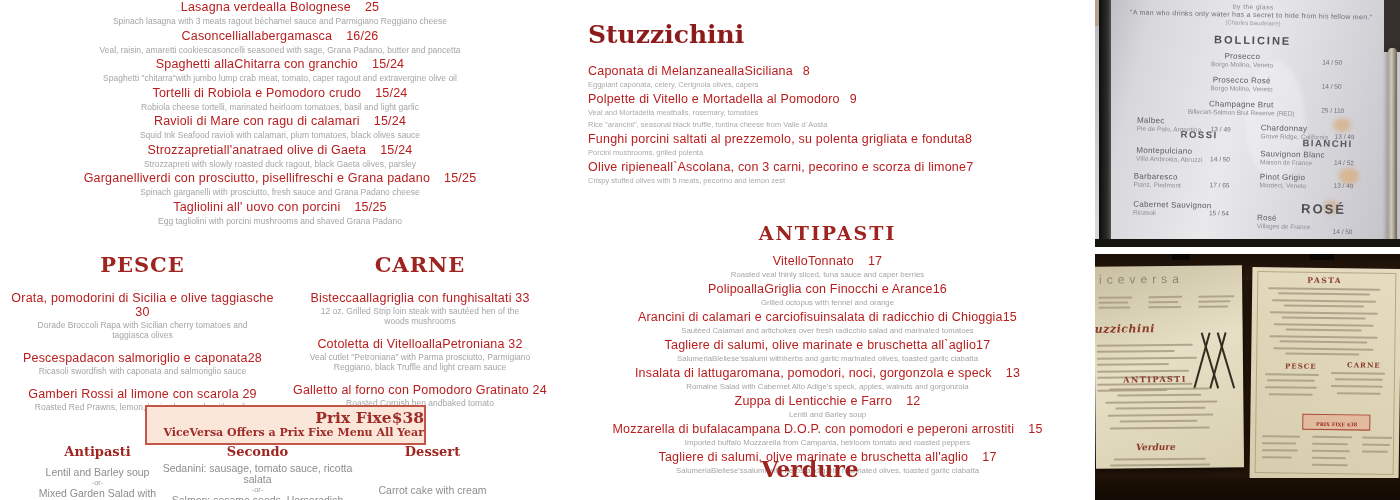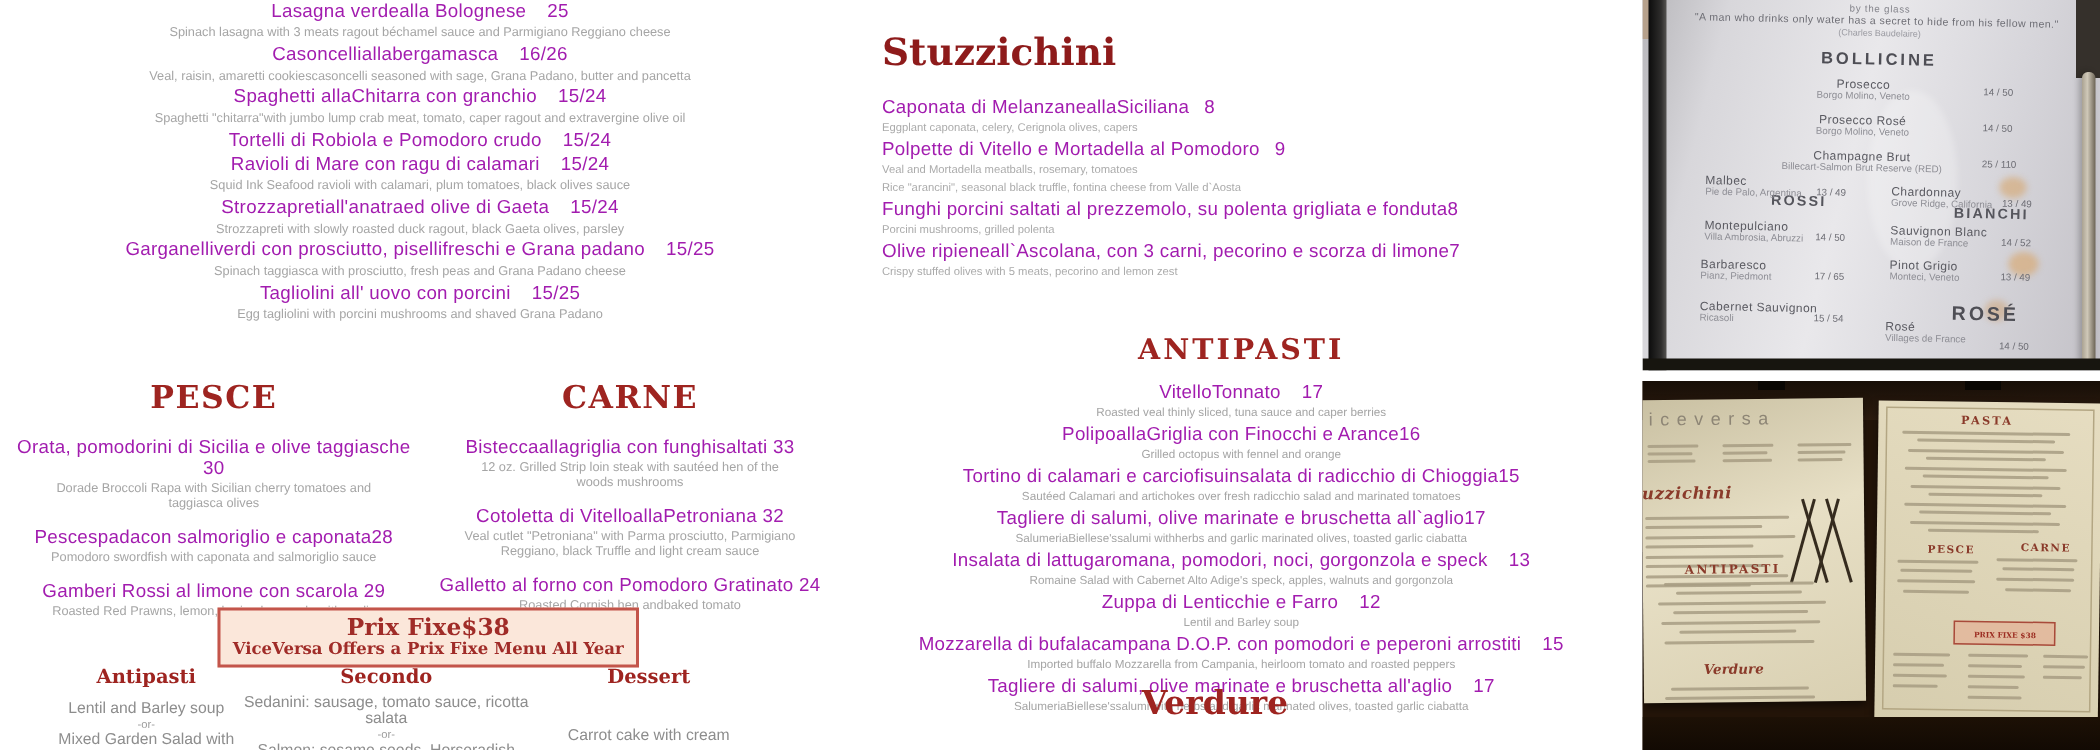"Lasagna verdealla Bolognese 25" .mi { color: #a21caf -> #b91c1c }
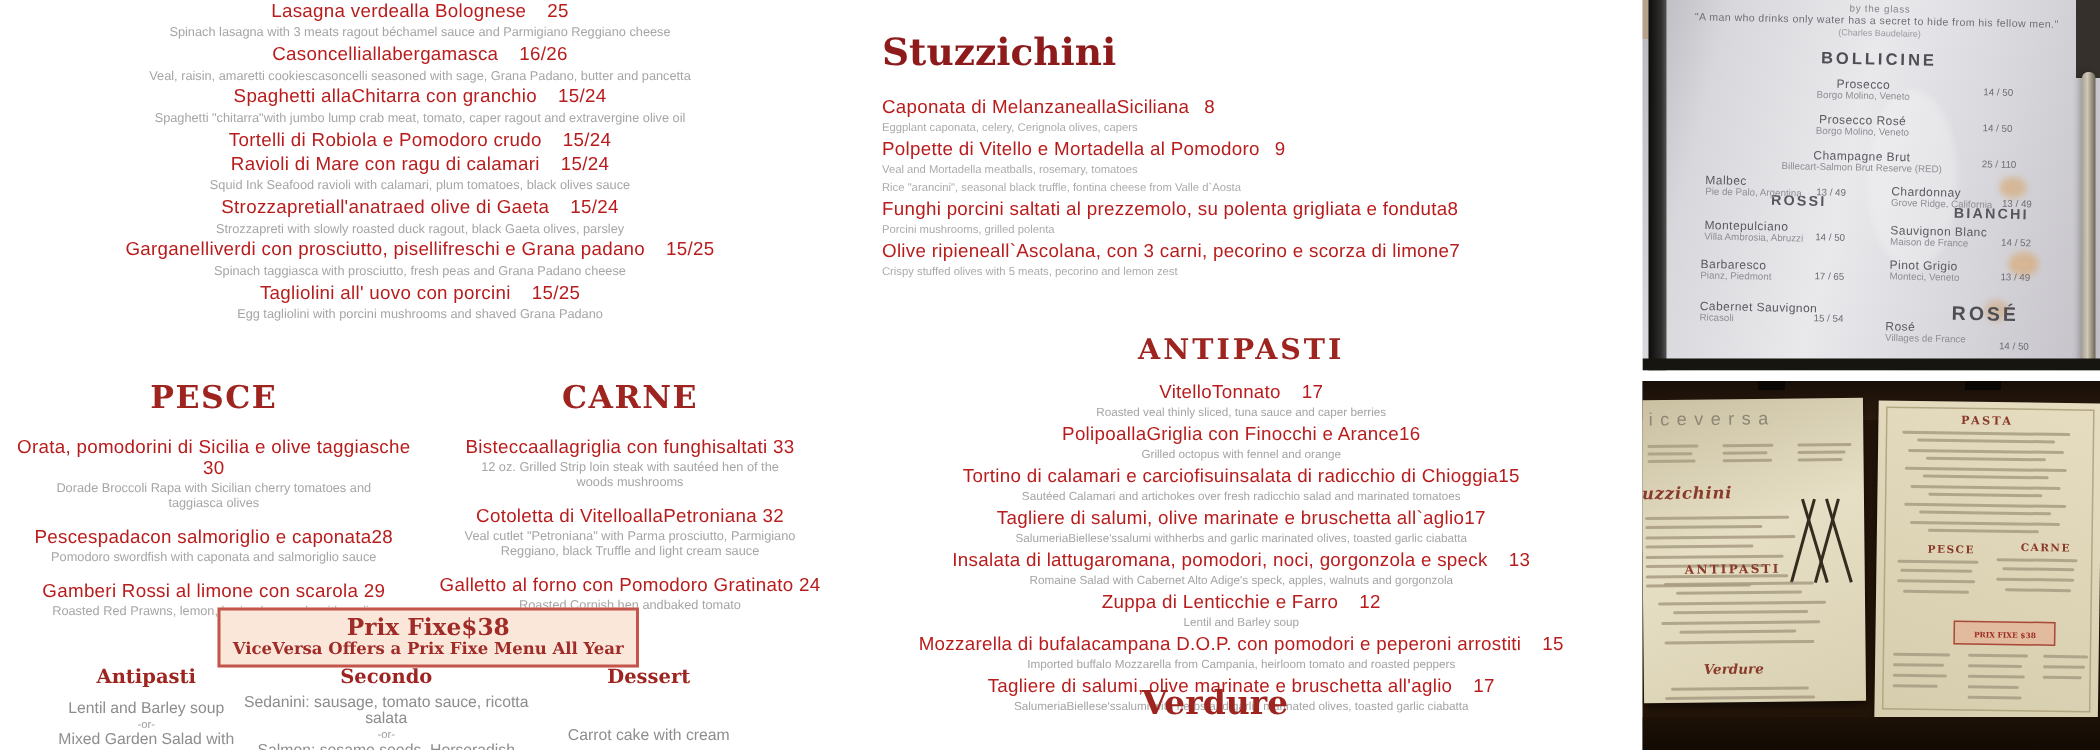"Robiola cheese tortelli, marinated" div.md { html: none -> <div>Robiola cheese tortelli, marinated heirloom tomatoes, basil and light garlic</div> }
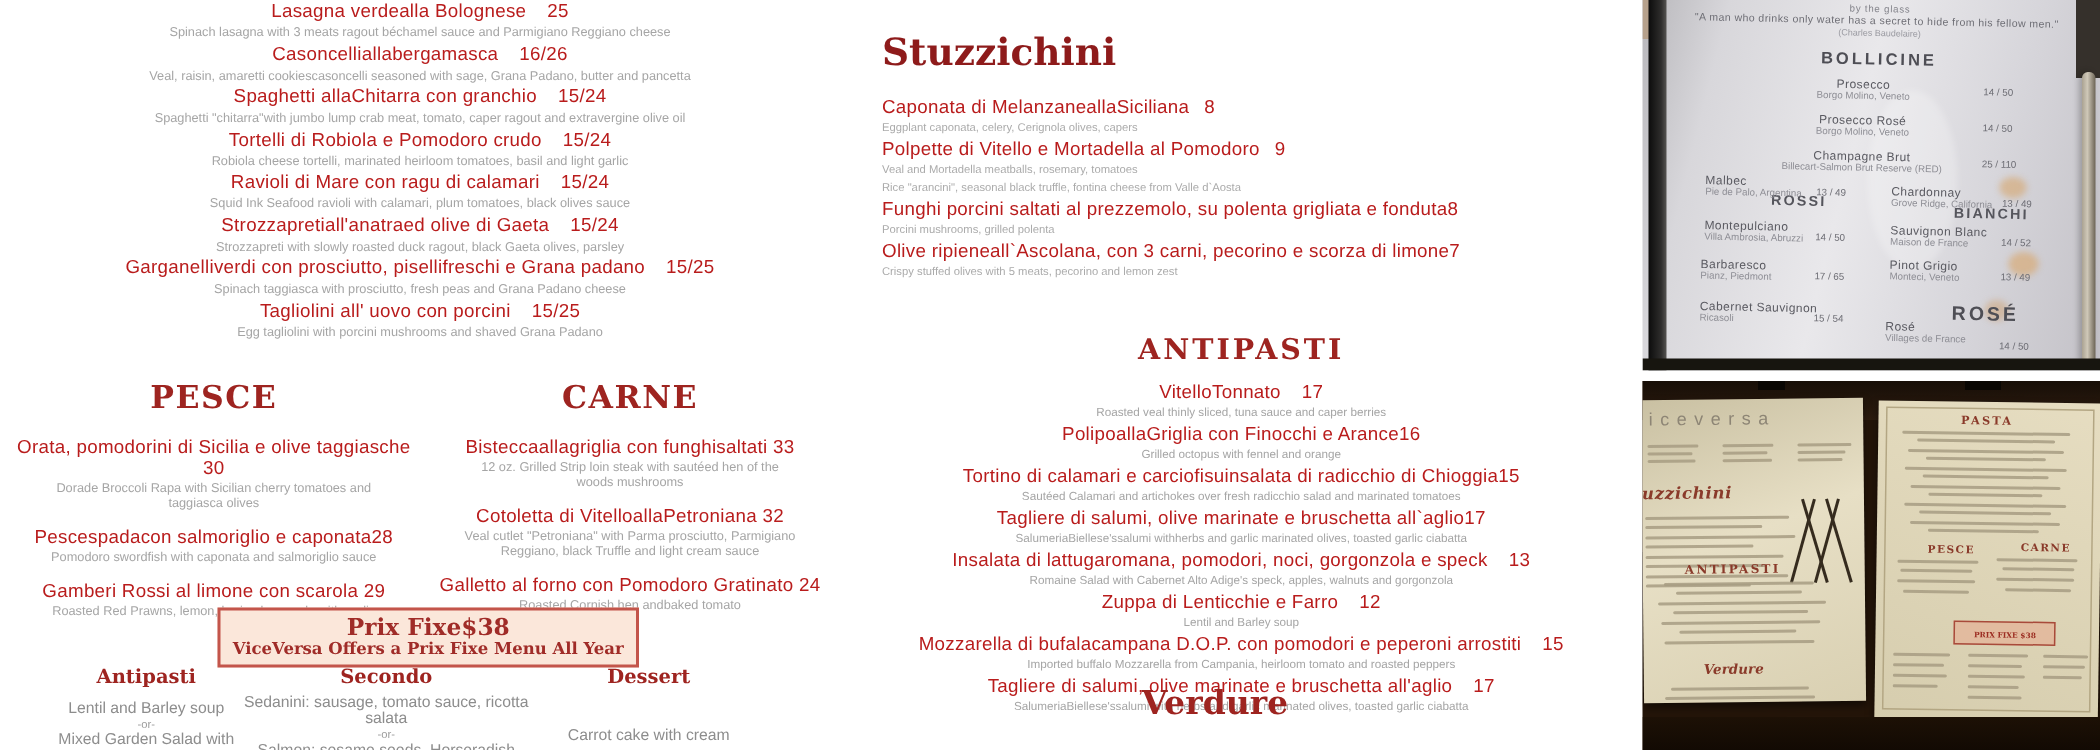"Spinach taggiasca with prosciutto, fresh" div.md { text: taggiasca with prosciutto, fresh peas -> garganelli with prosciutto, fresh sauce }
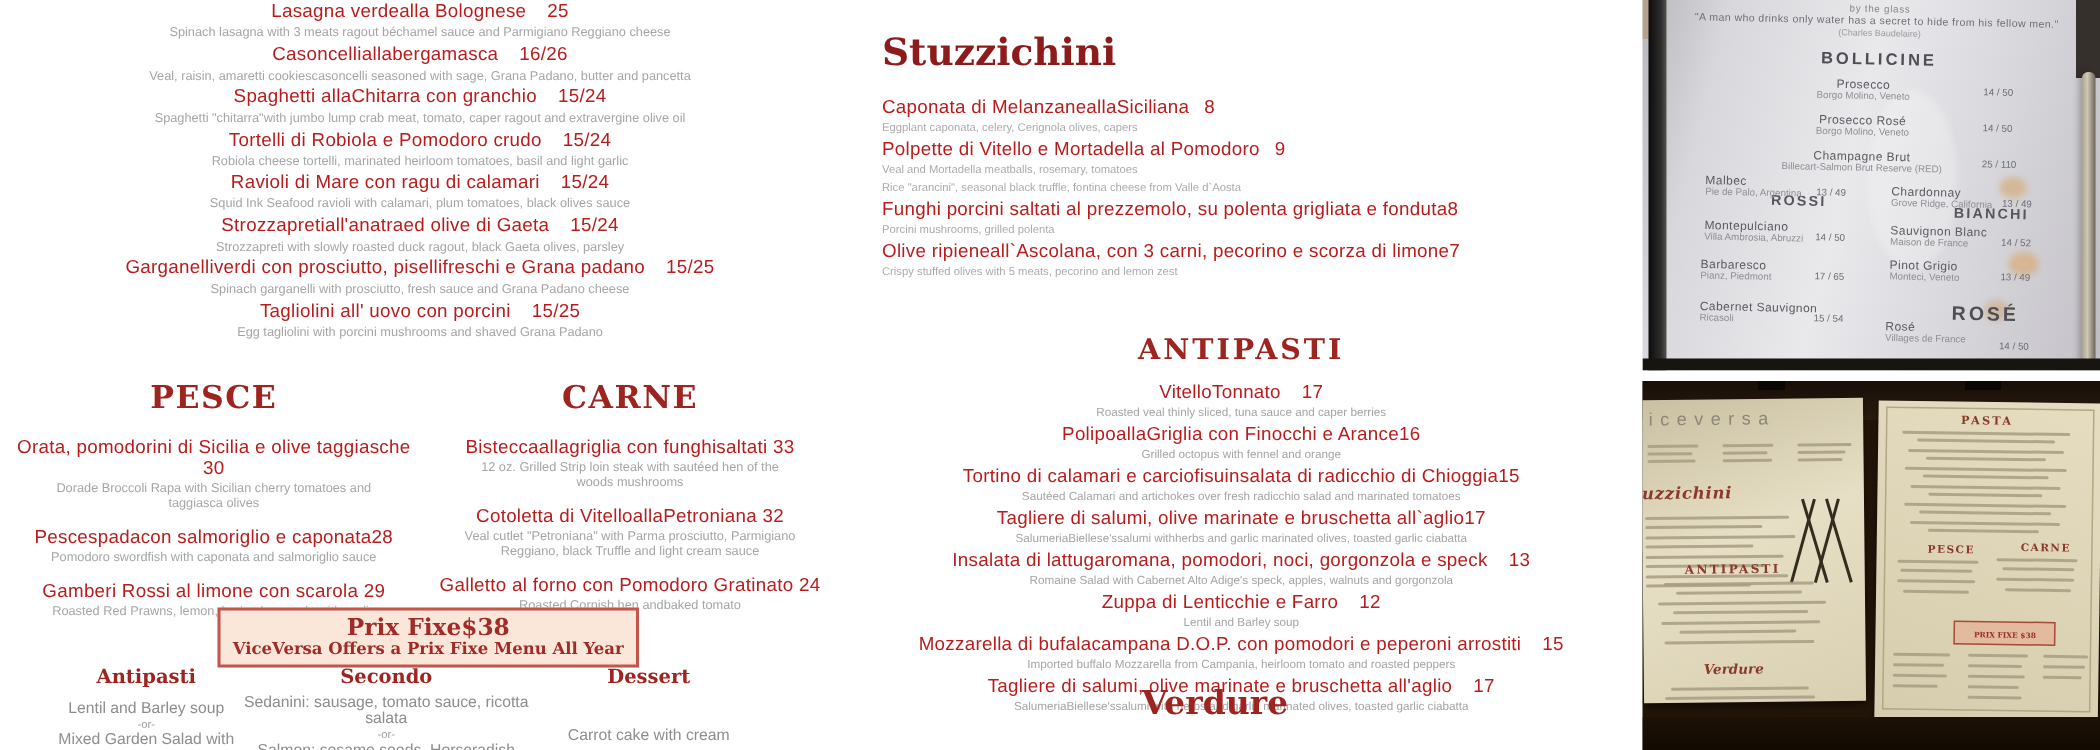"Tortino di calamari e carciofisuinsalata" span { text: Tortino -> Arancini }
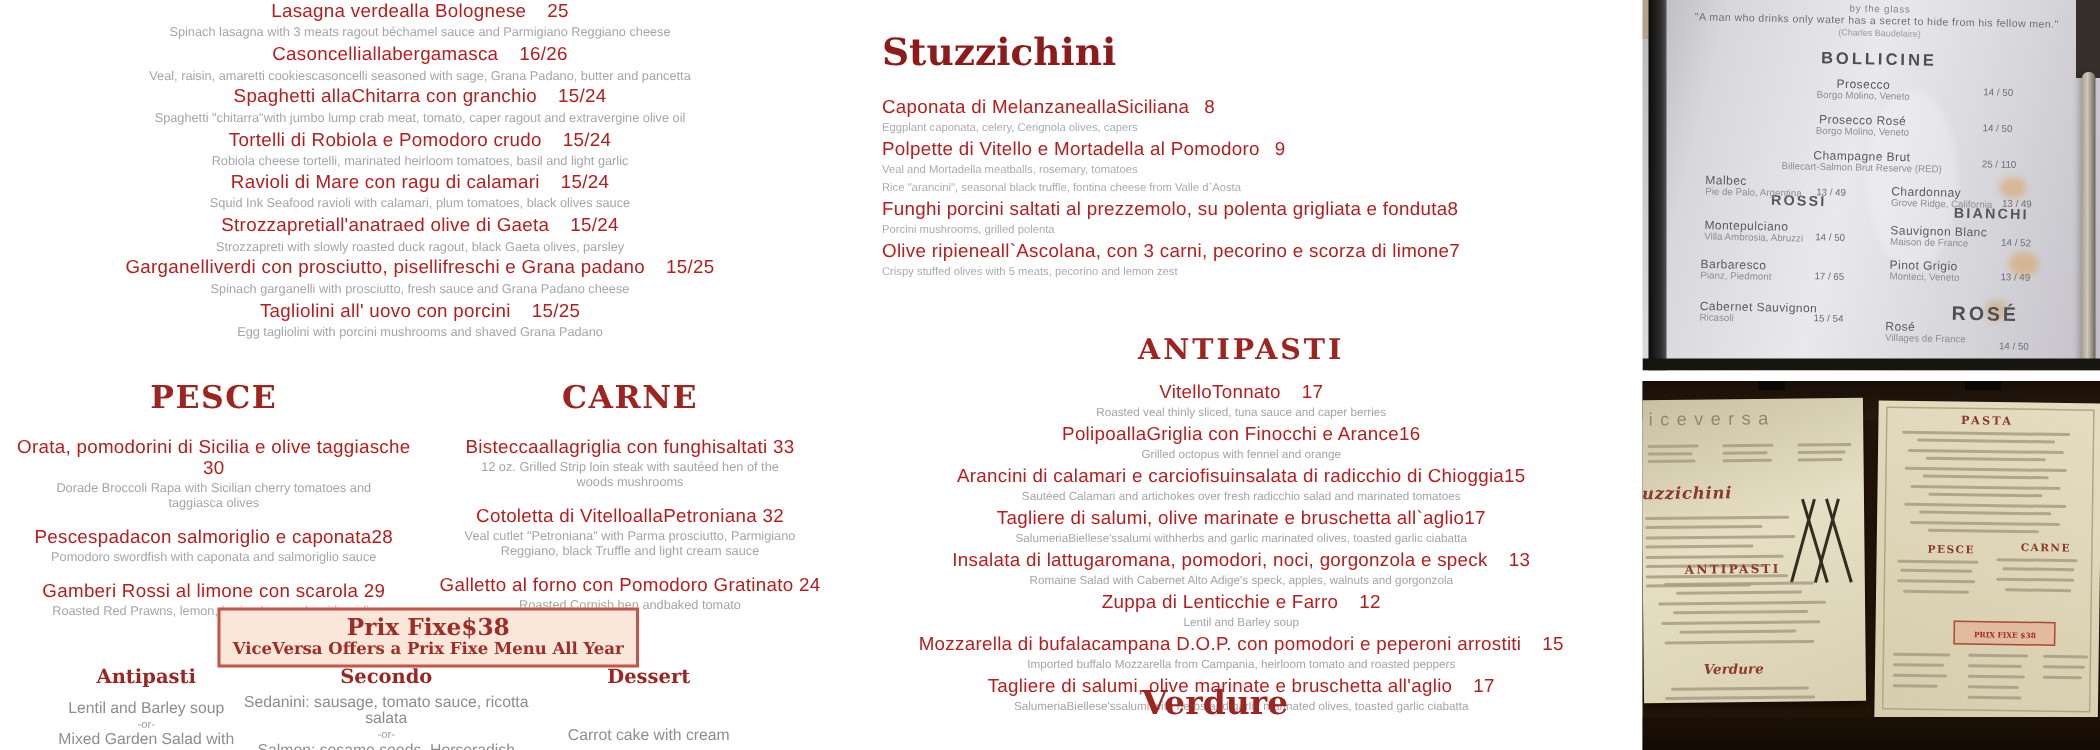"Pomodoro swordfish with caponata and" div.md { text: Pomodoro -> Ricasoli }
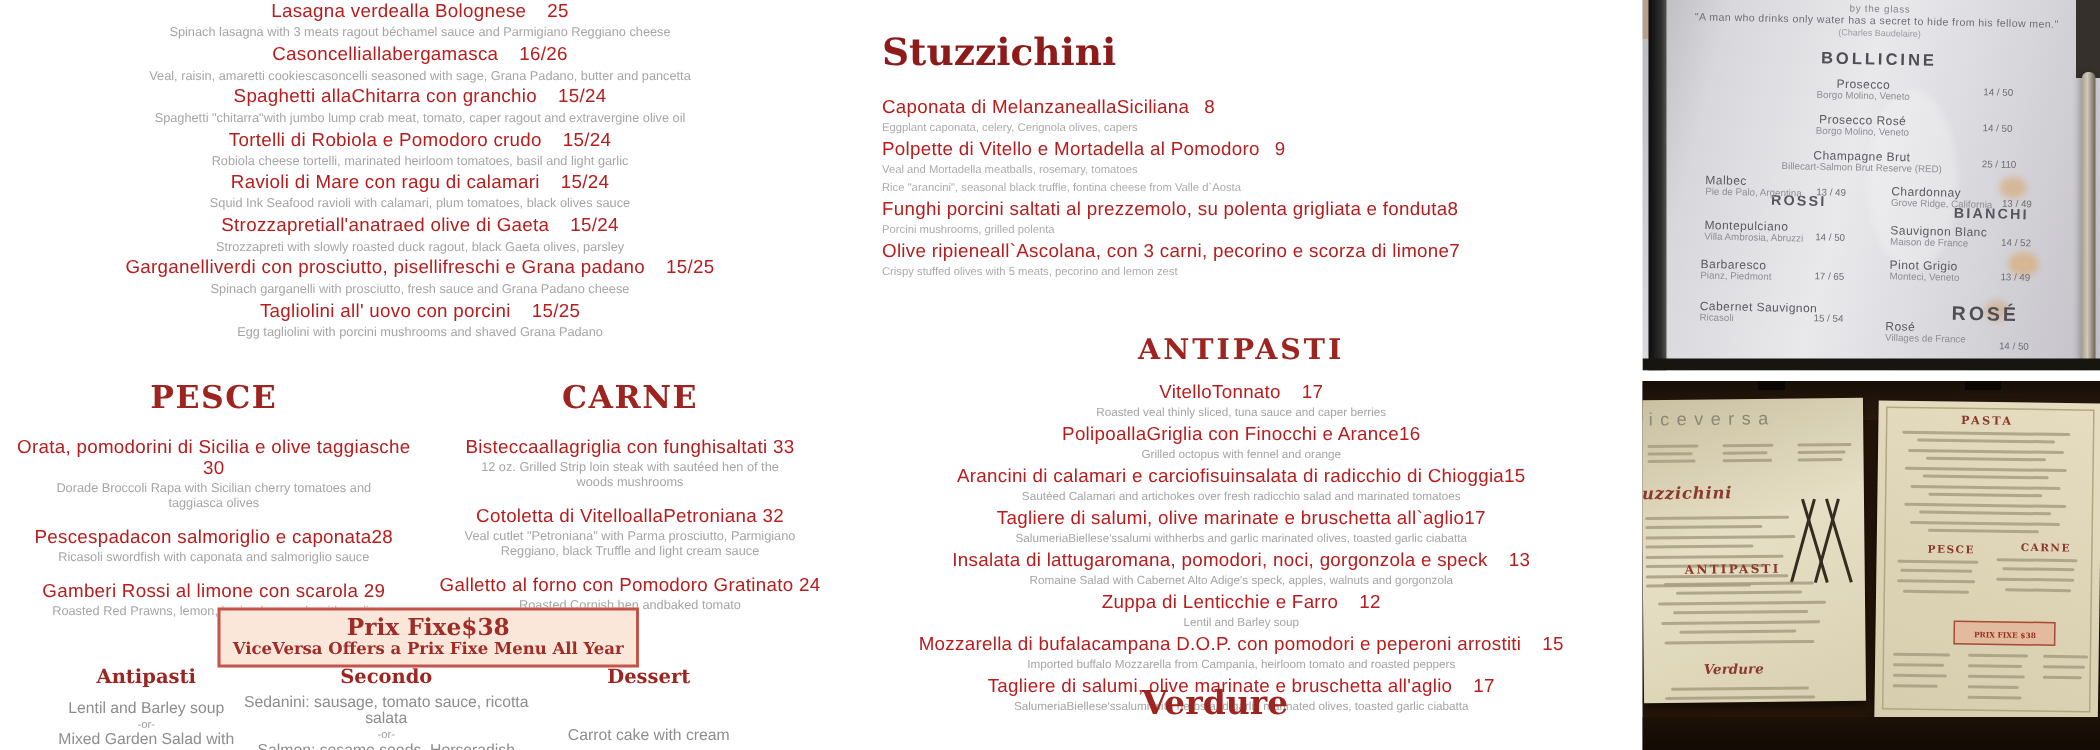"Prix Fixe$38" .prixbox { text-align: center -> right }
